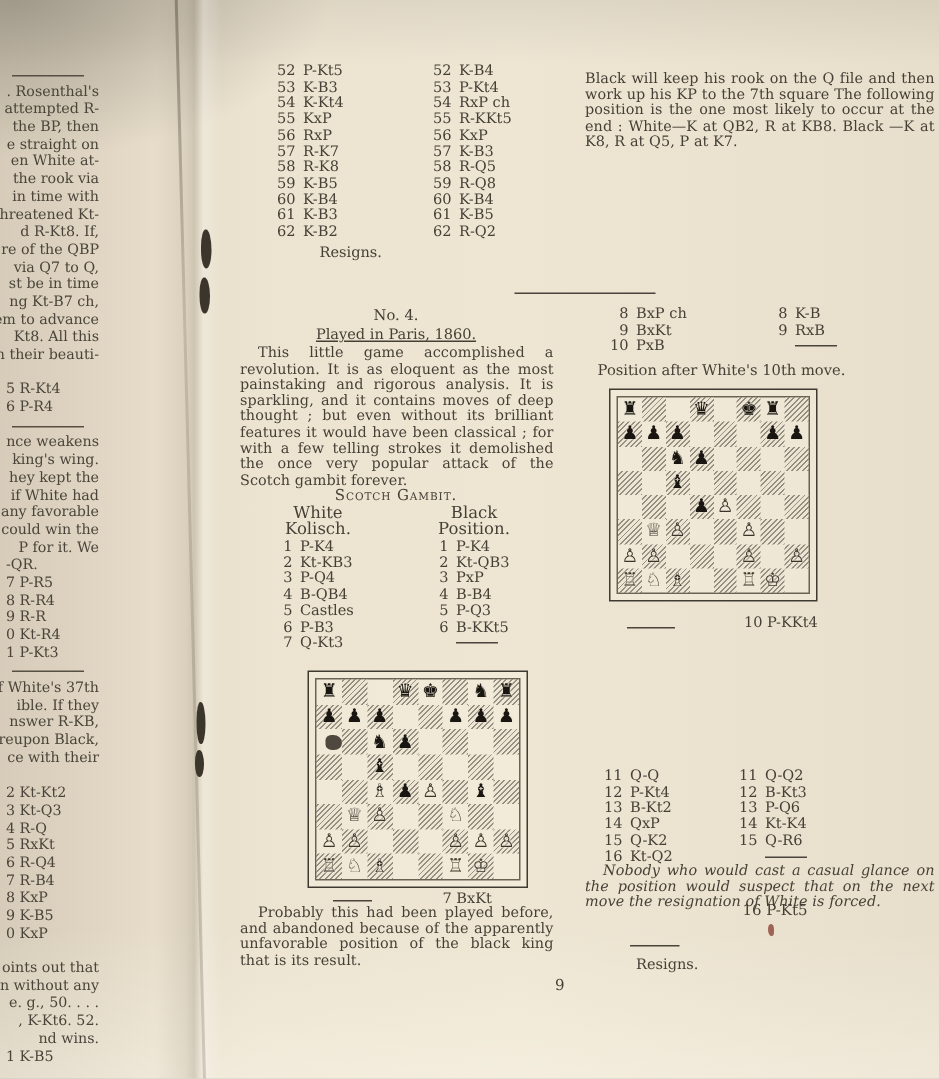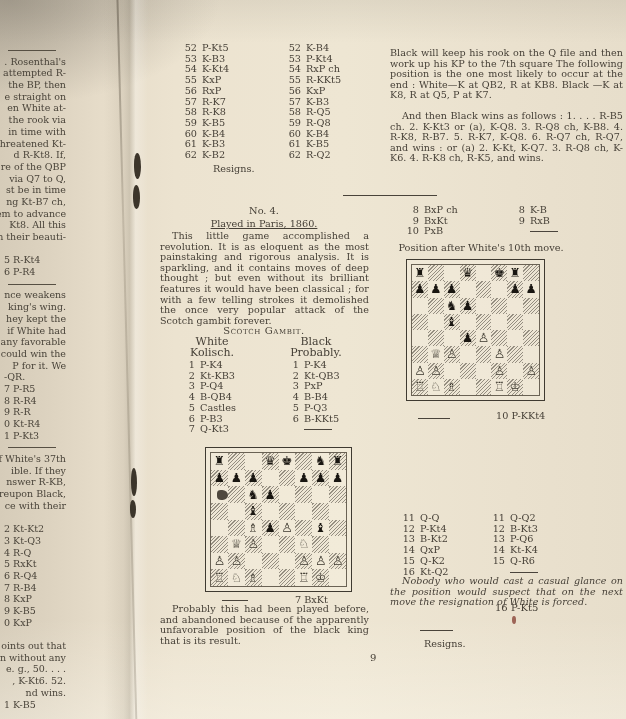"And then Black wins as" div.abs { html: <div>And then Black wins as follows : 1. . . . R-B5 ch. 2. K-Kt3 or (a), K-Q8. 3. R-Q8 ch, K-B8. 4. R-K8, R-B7. 5. R-K7, K-Q8. 6. R-Q7 ch, R-Q7, and wins : or (a) 2. K-Kt, K-Q7. 3. R-Q8 ch, K-K6. 4. R-K8 ch, R-K5, and wins.</div> -> none }
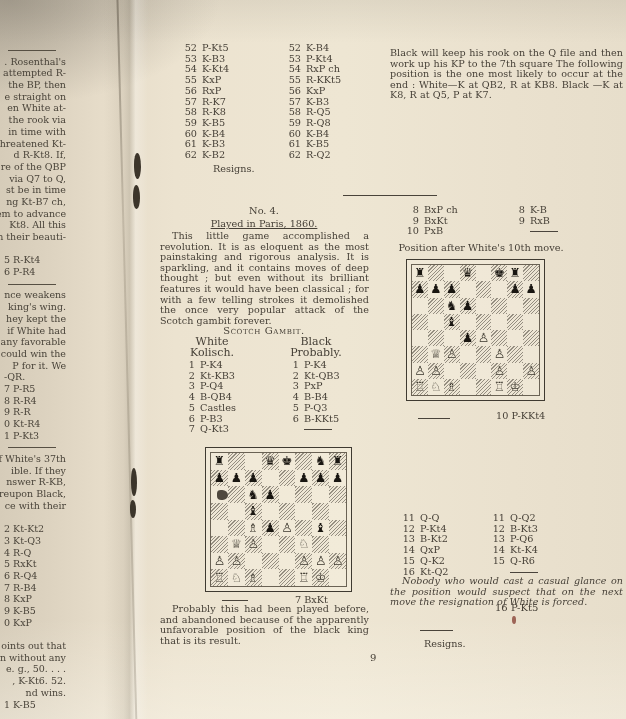"Probably." span { text: Probably -> Position }
